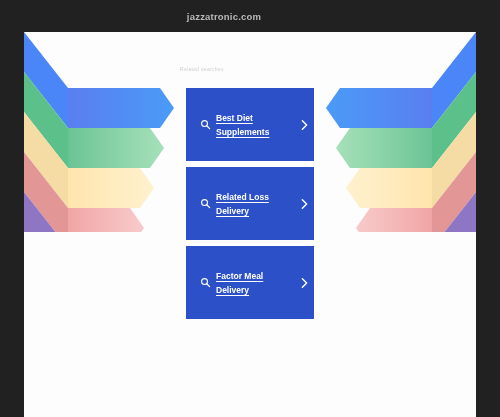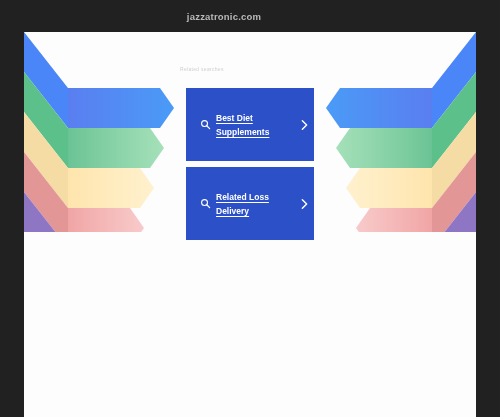"Factor Meal" div.card { html: none -> <div> <span> <svg> <circle></circle> <line></line> </svg> </span> <span> <span>Factor Meal</span><br> <span>Delivery</span> </span> <span> <svg> <polyline></polyline> </svg> </span> </div> }
